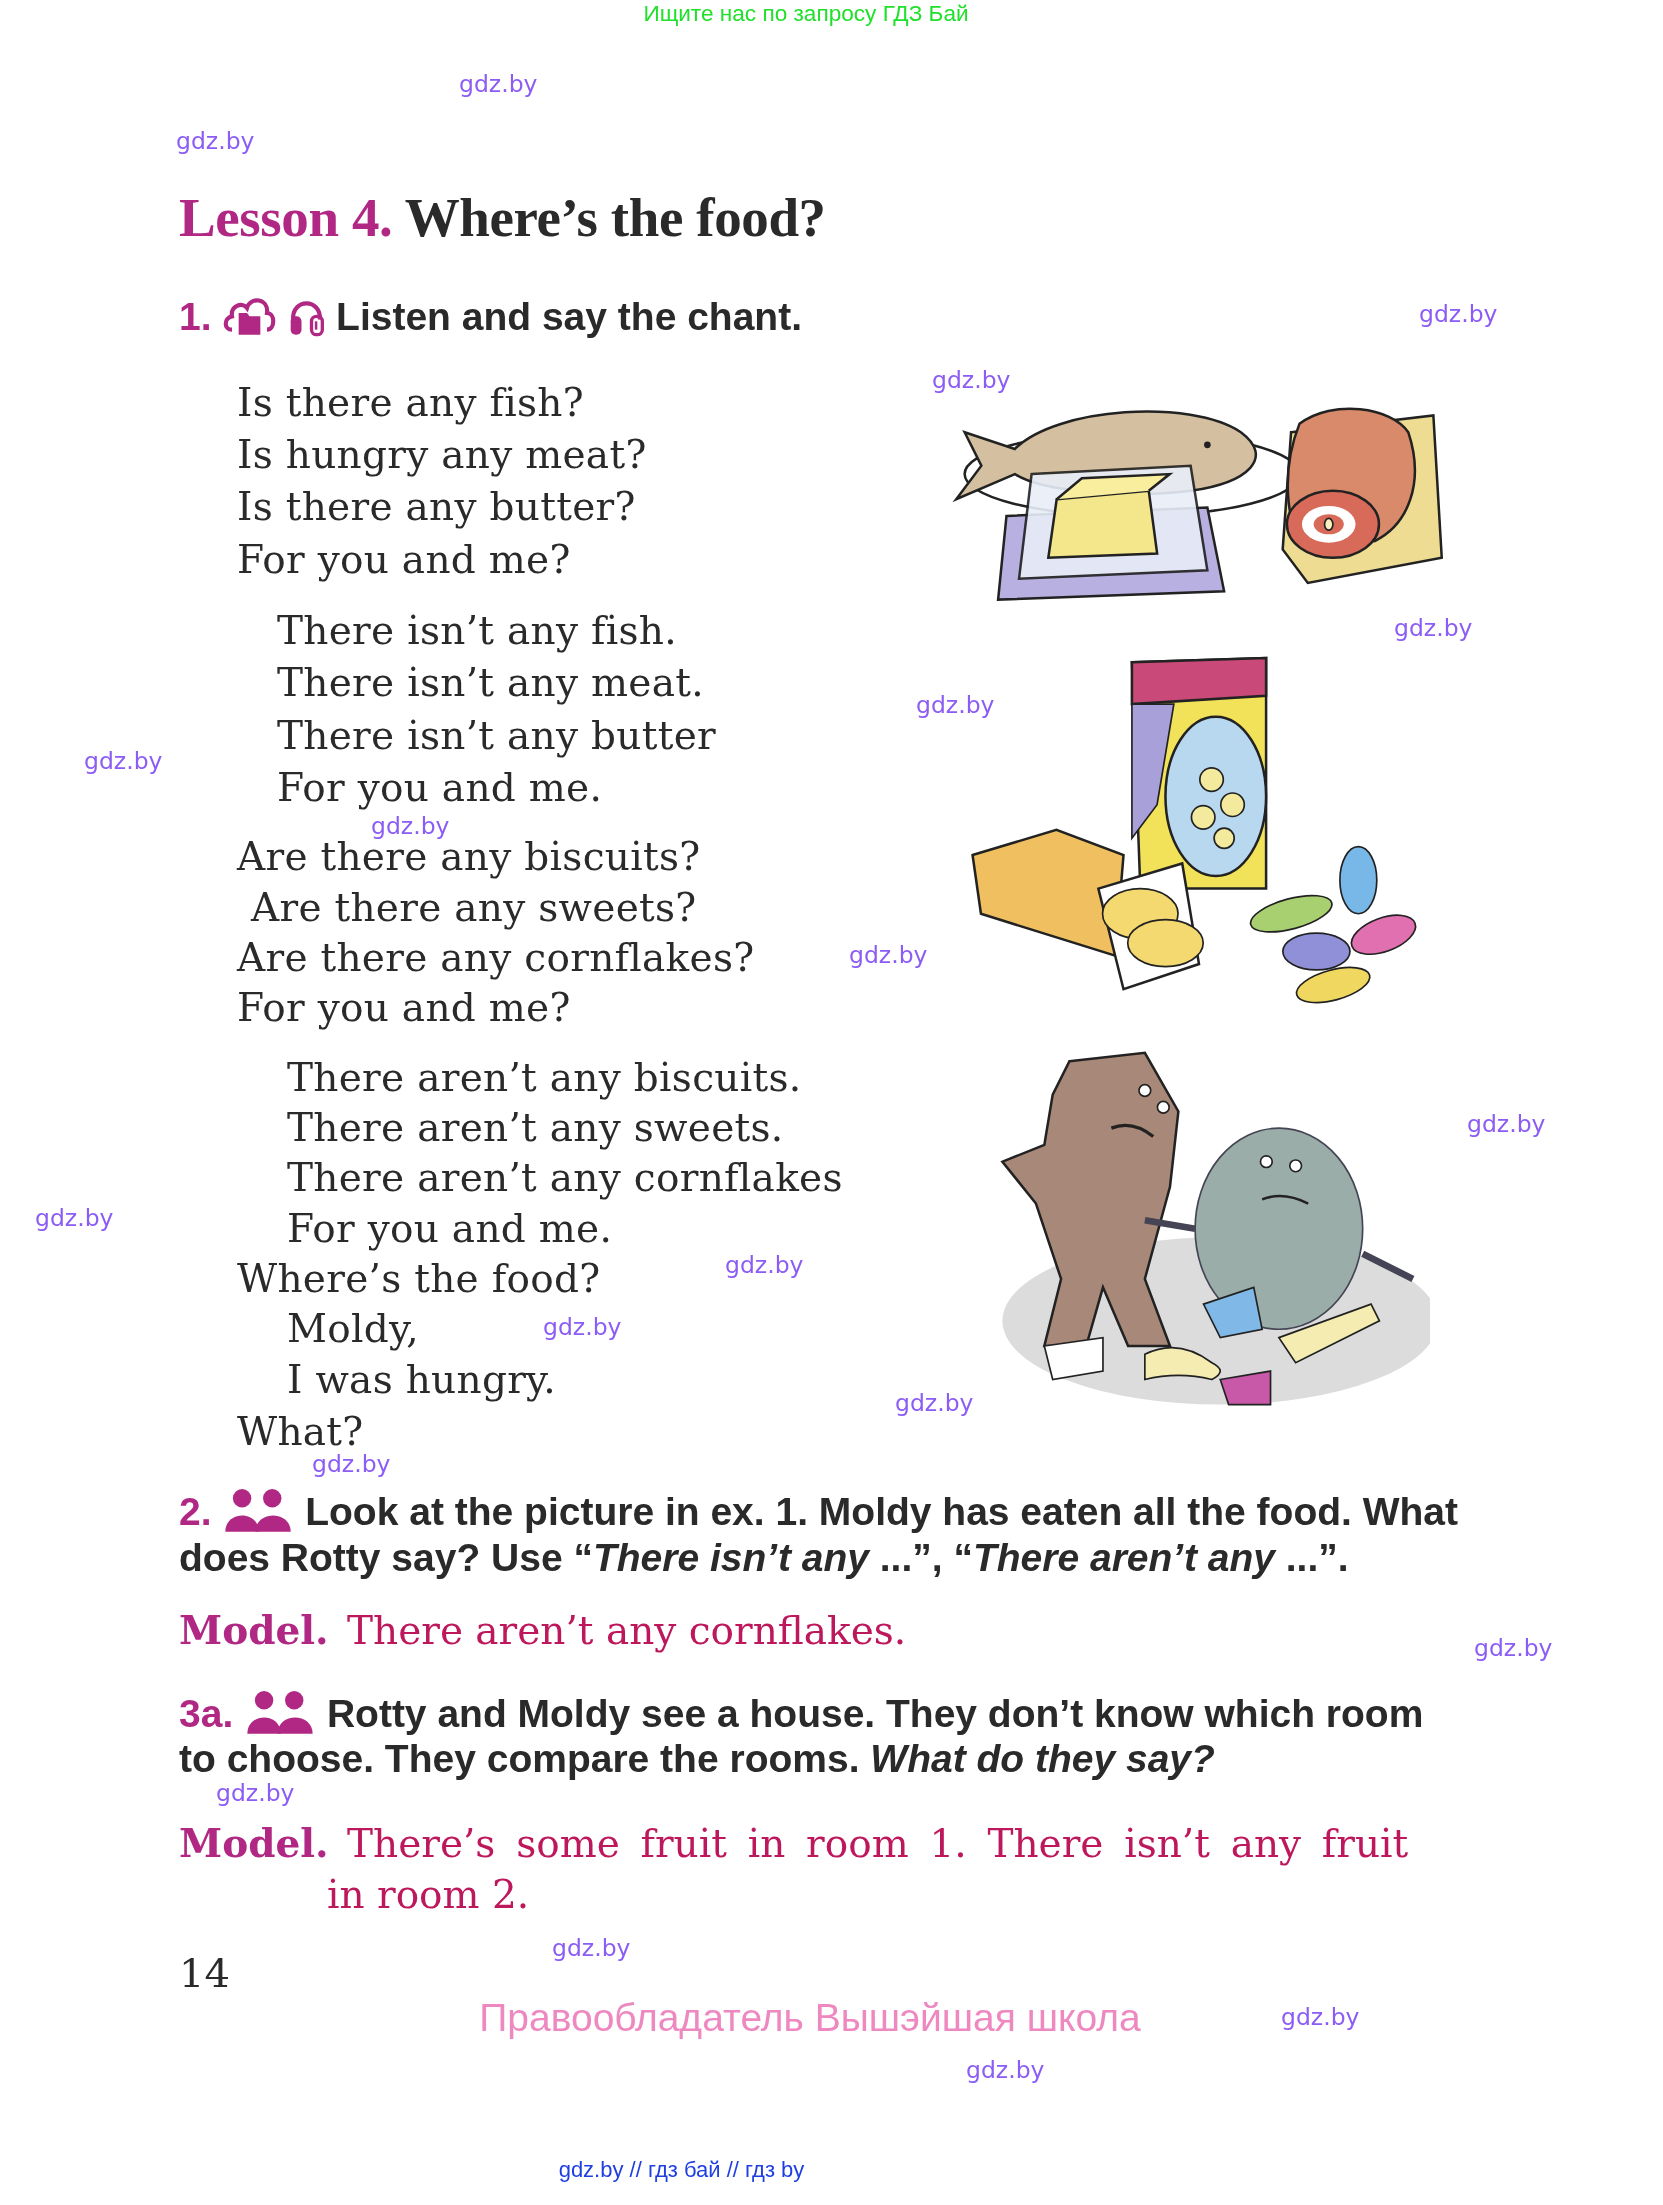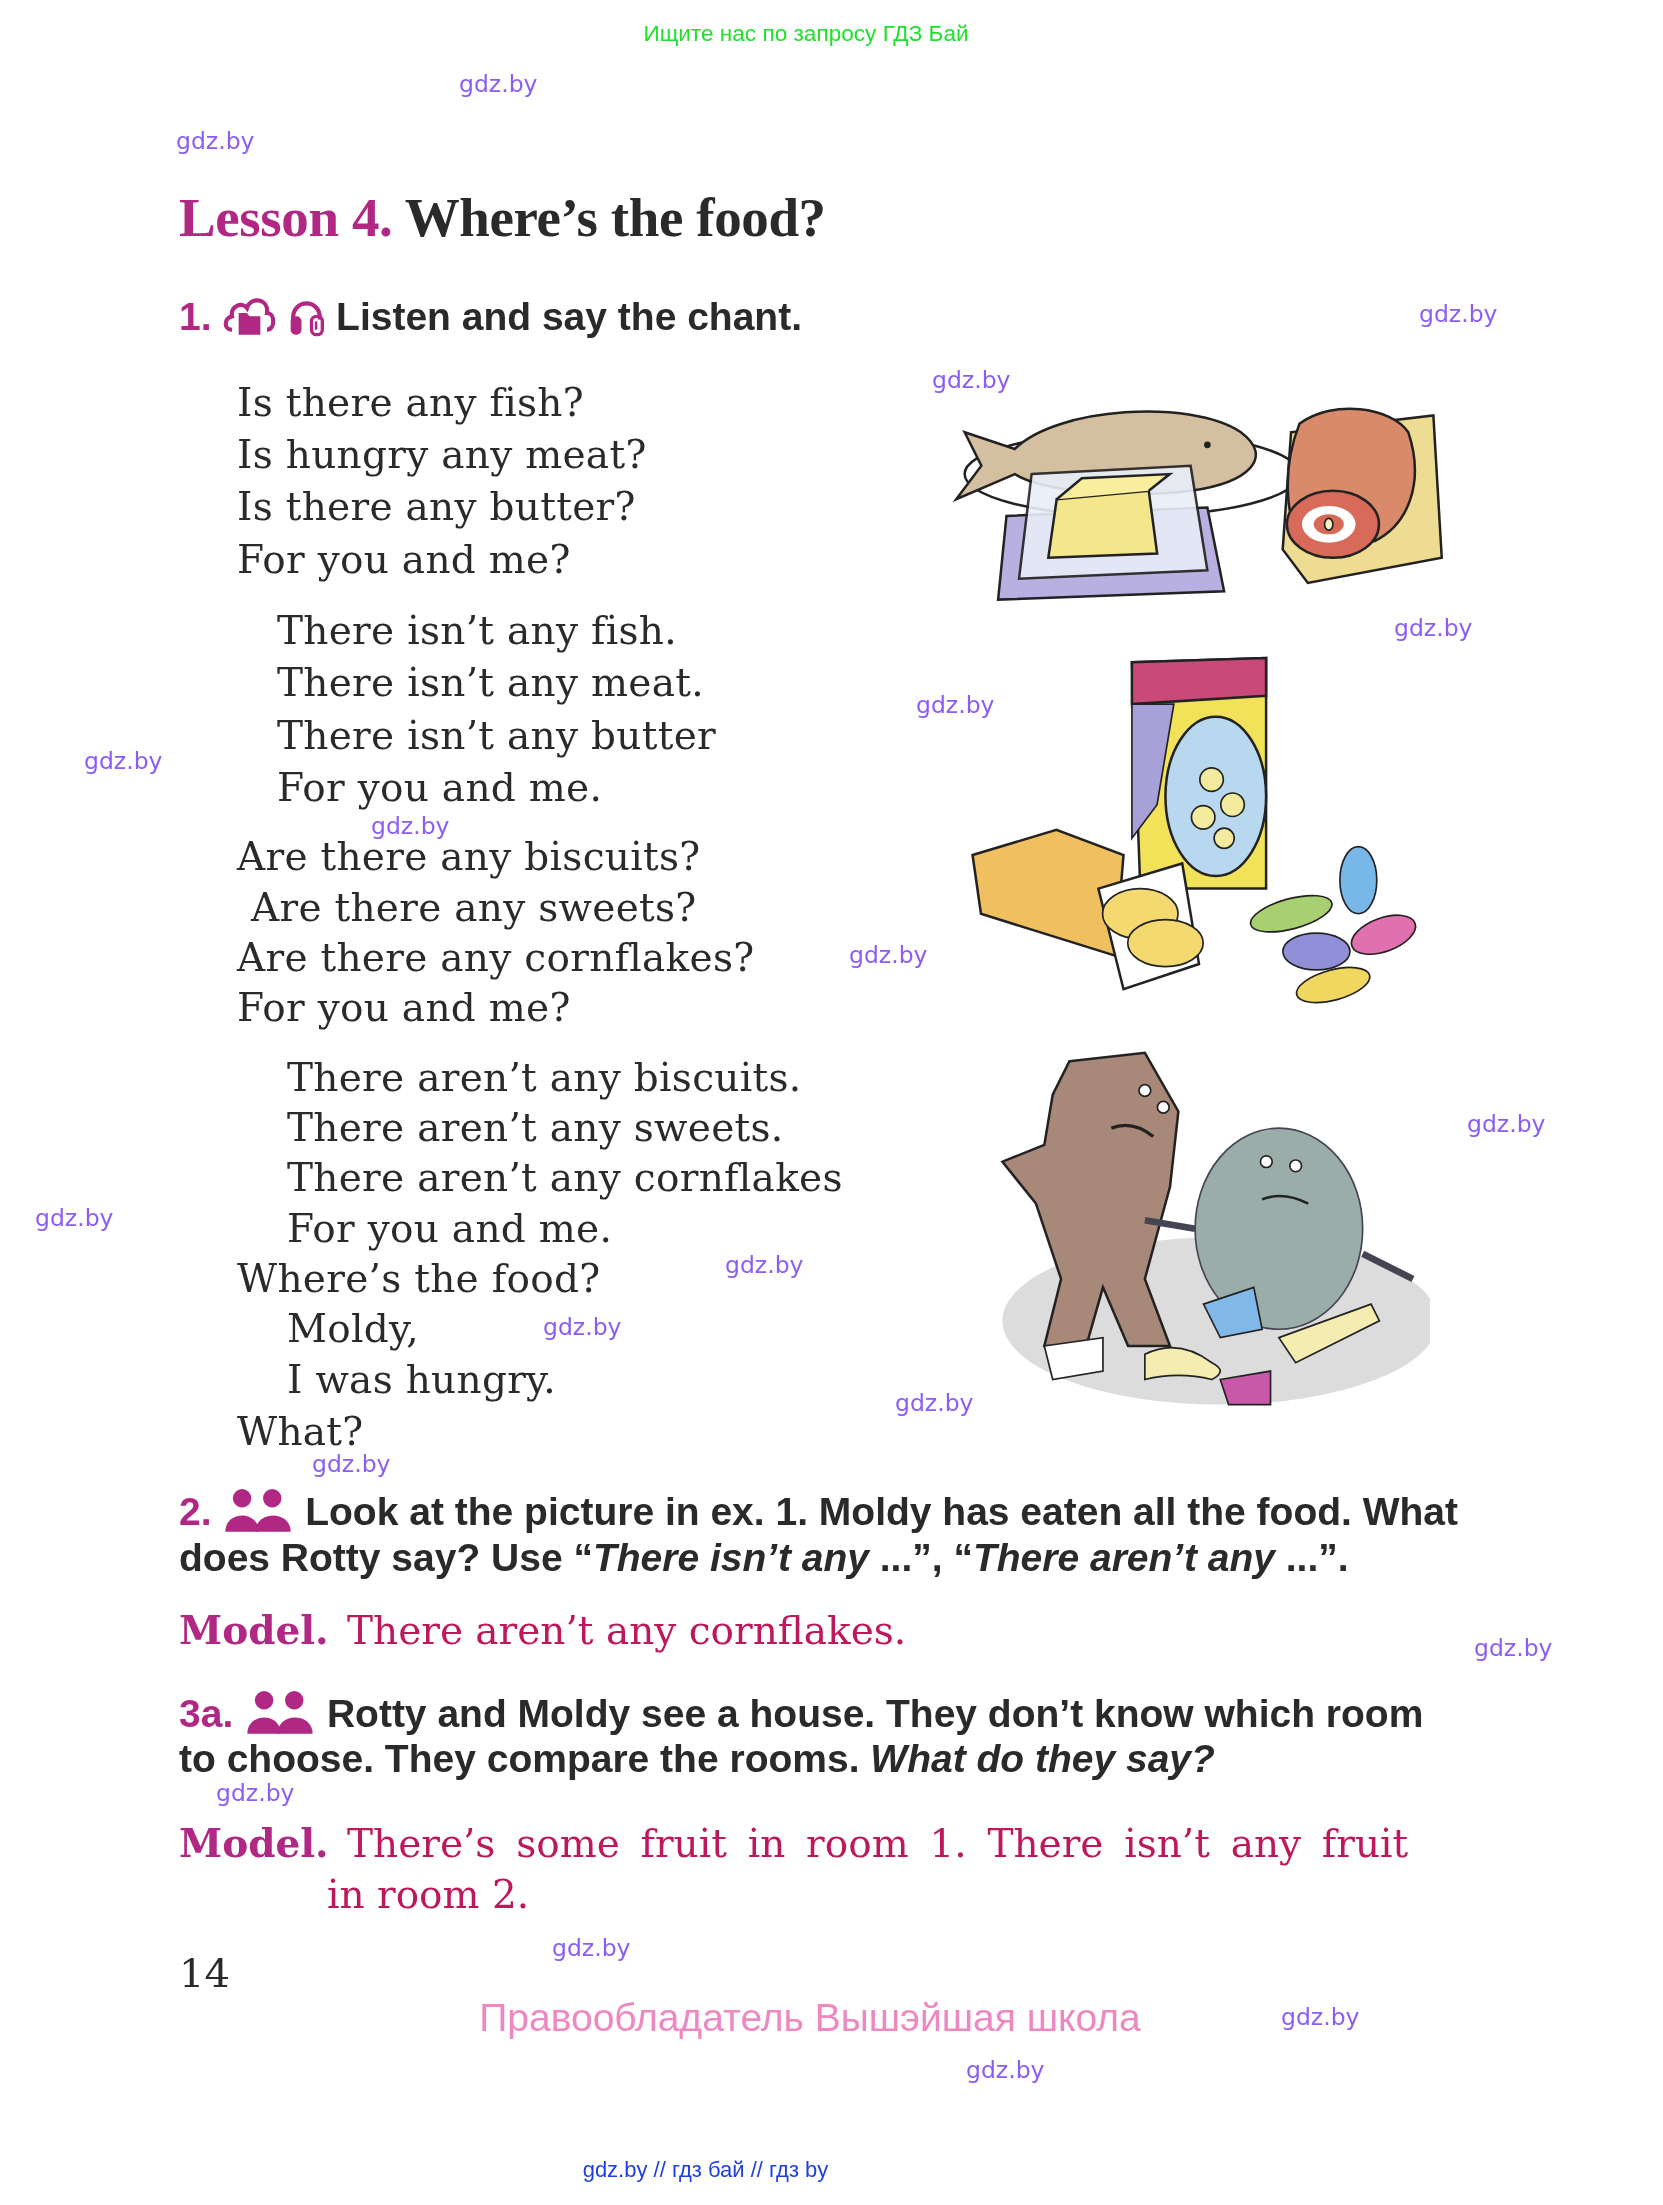"Ищите нас по запросу ГДЗ" .top-banner { top: 21px -> 1px }
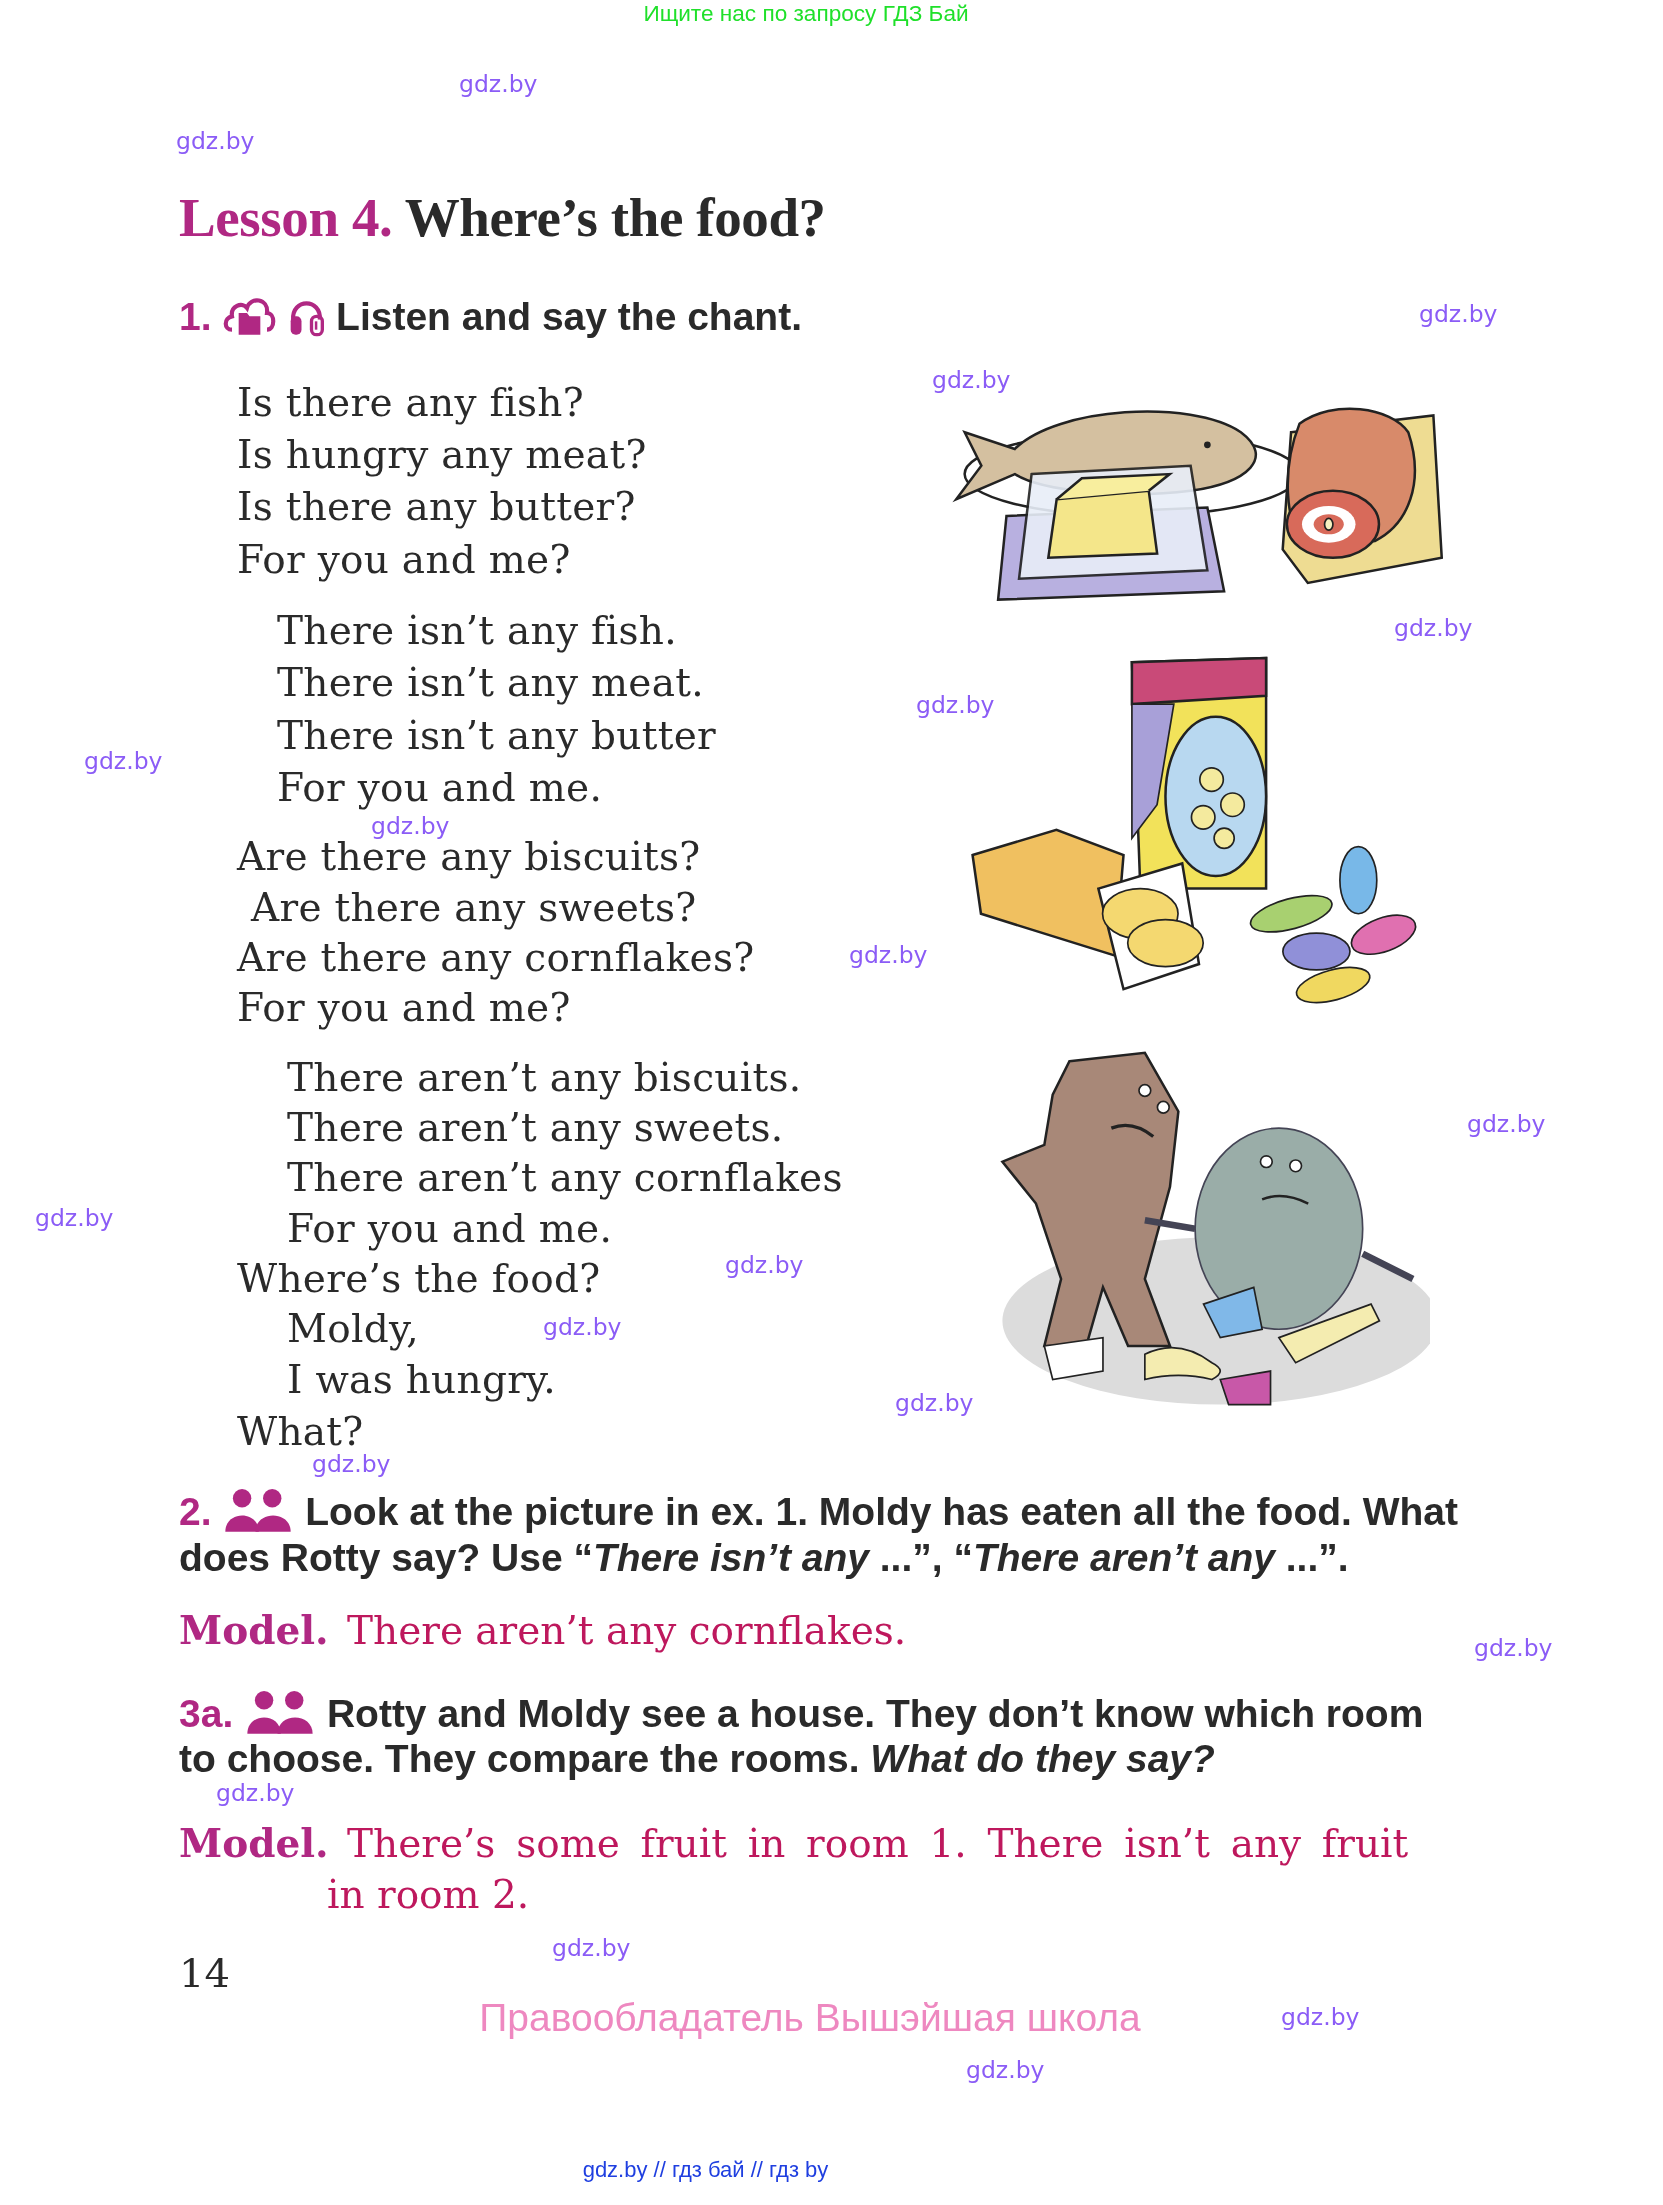"gdz.by // гдз бай //" .bottom-links { padding-left: 24px -> none }
